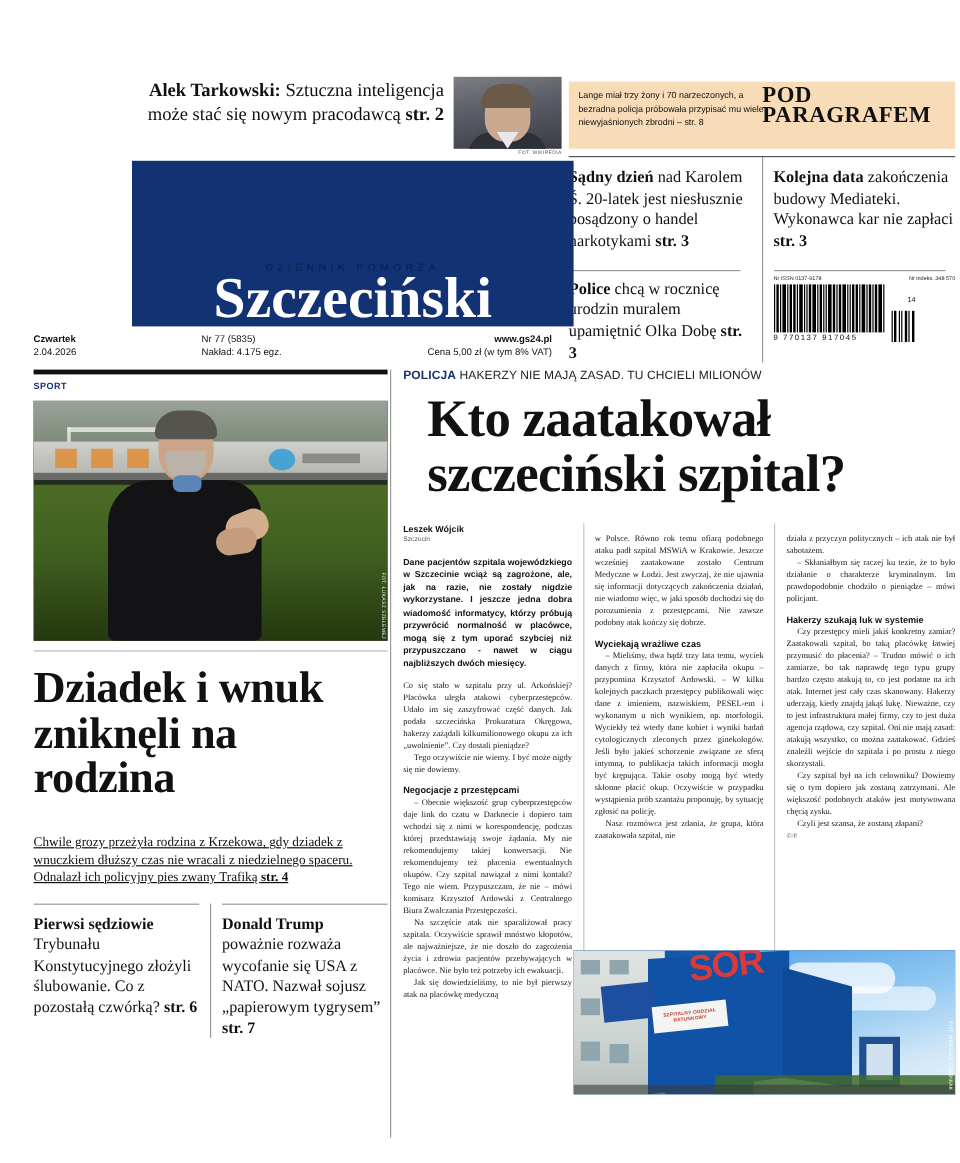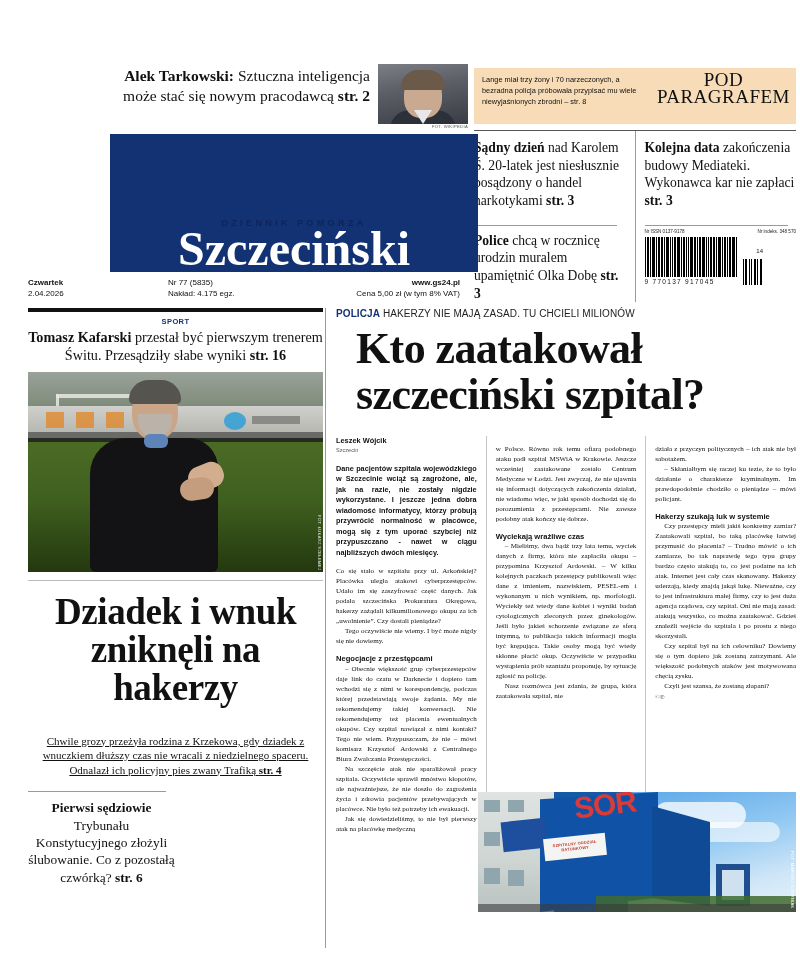"POD" .pod { font-weight: none -> bold; right: 6px -> 20px; text-align: center -> left }
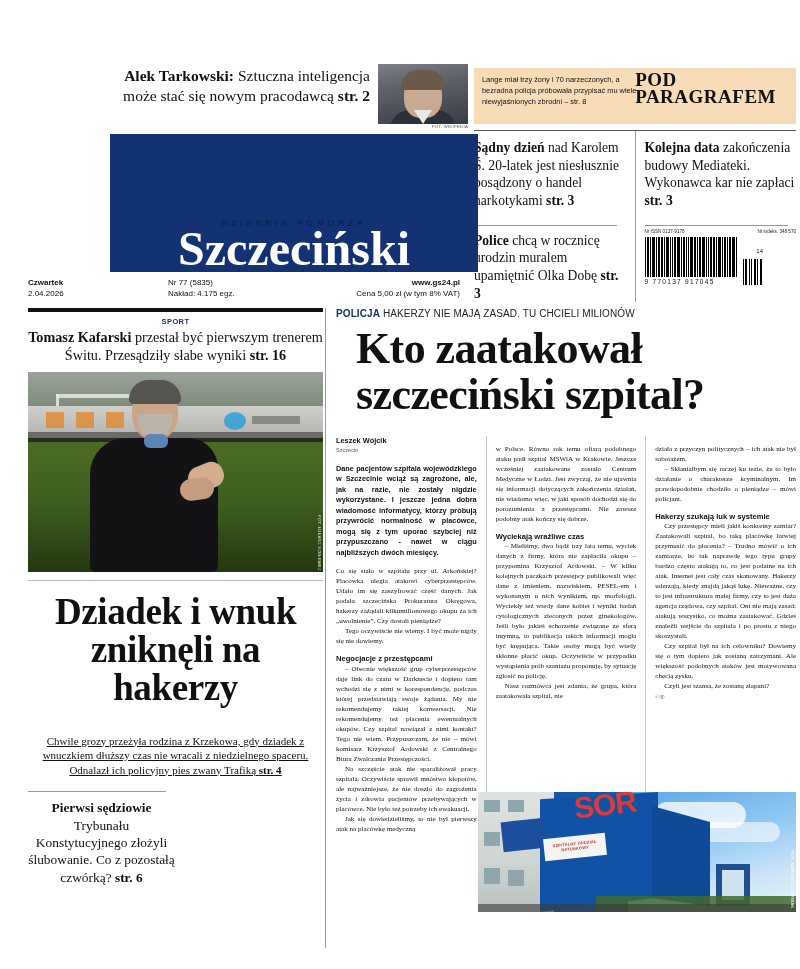"SPORT" .left-col { text-align: center -> none }
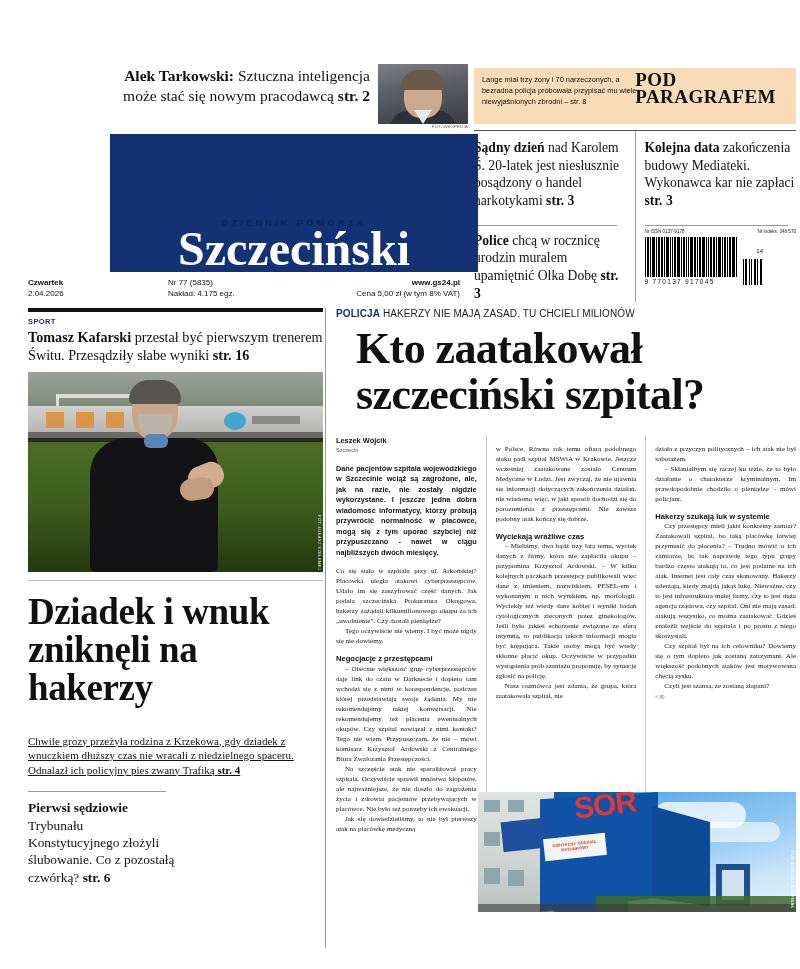"Tomasz Kafarski przestał być pierwszym" div.sport-lead { html: <div> <b>Tomasz Kafarski</b><span> przestał być pierwszym trenerem Świtu. Przesądziły słabe wyniki </span><b>str. 16</b> </div> -> none }
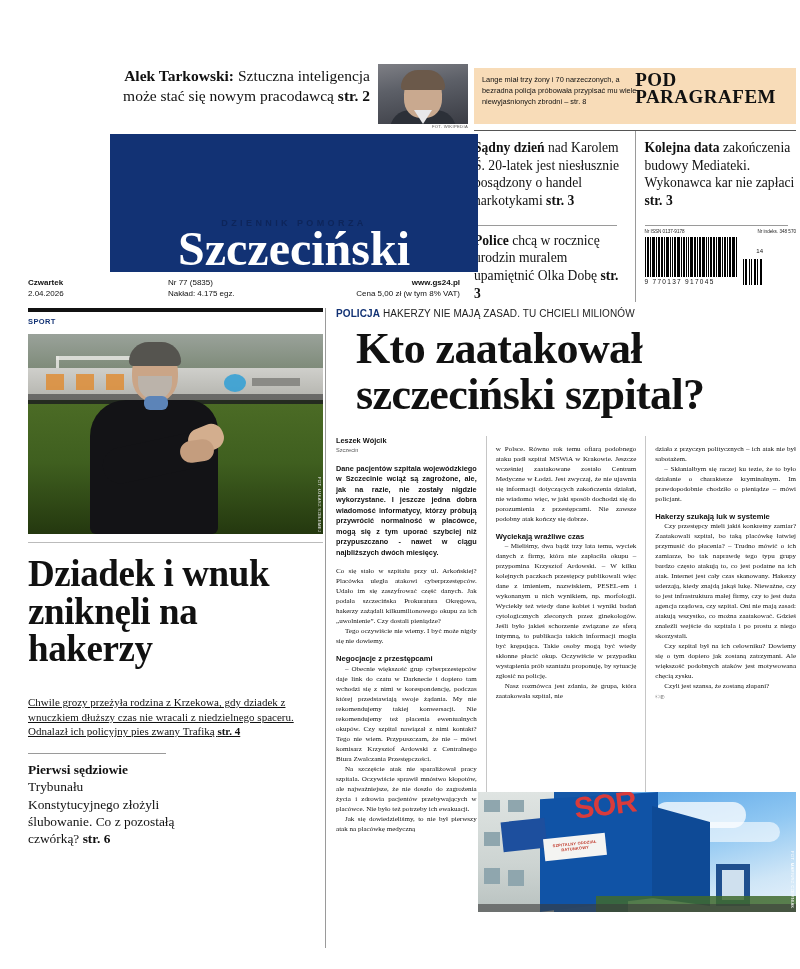"Dziadek i wnuk zniknęli na" div.lead-head { text: hakerzy -> rodzina }
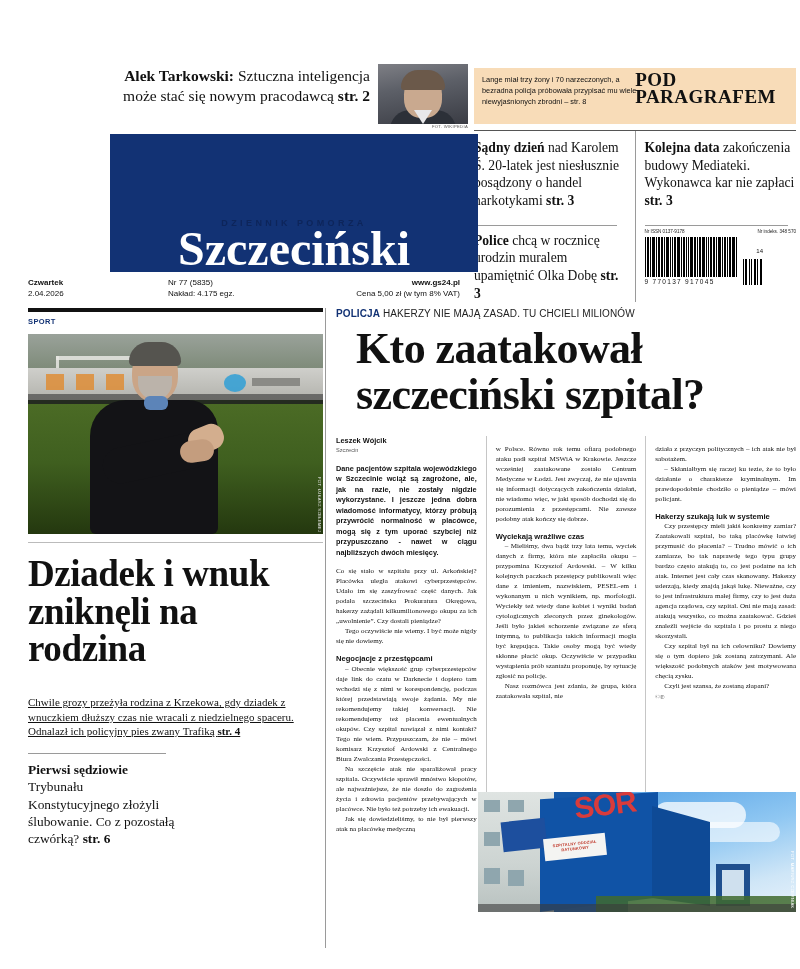"Donald Trump poważnie rozważa wycofanie" div.bt-col { html: none -> <div> <div></div> <b>Donald Trump</b><span> poważnie rozważa wycofanie się USA z NATO. Nazwał sojusz „papierowym tygrysem” </span><b>str. 7</b> </div> }
